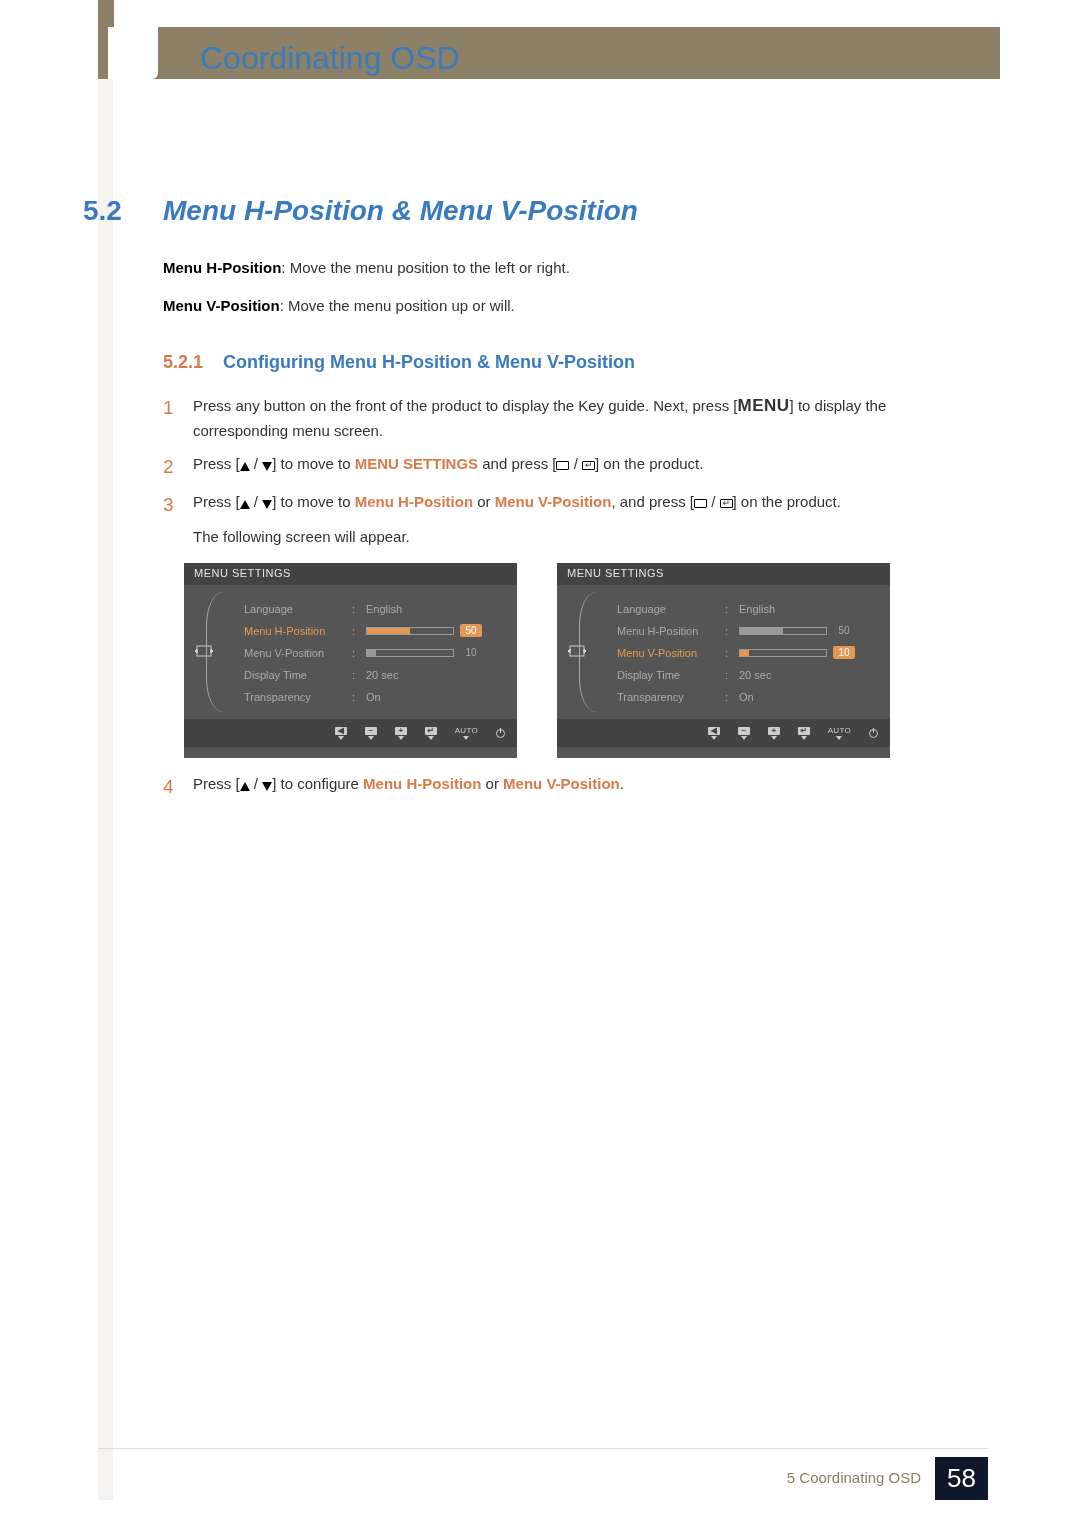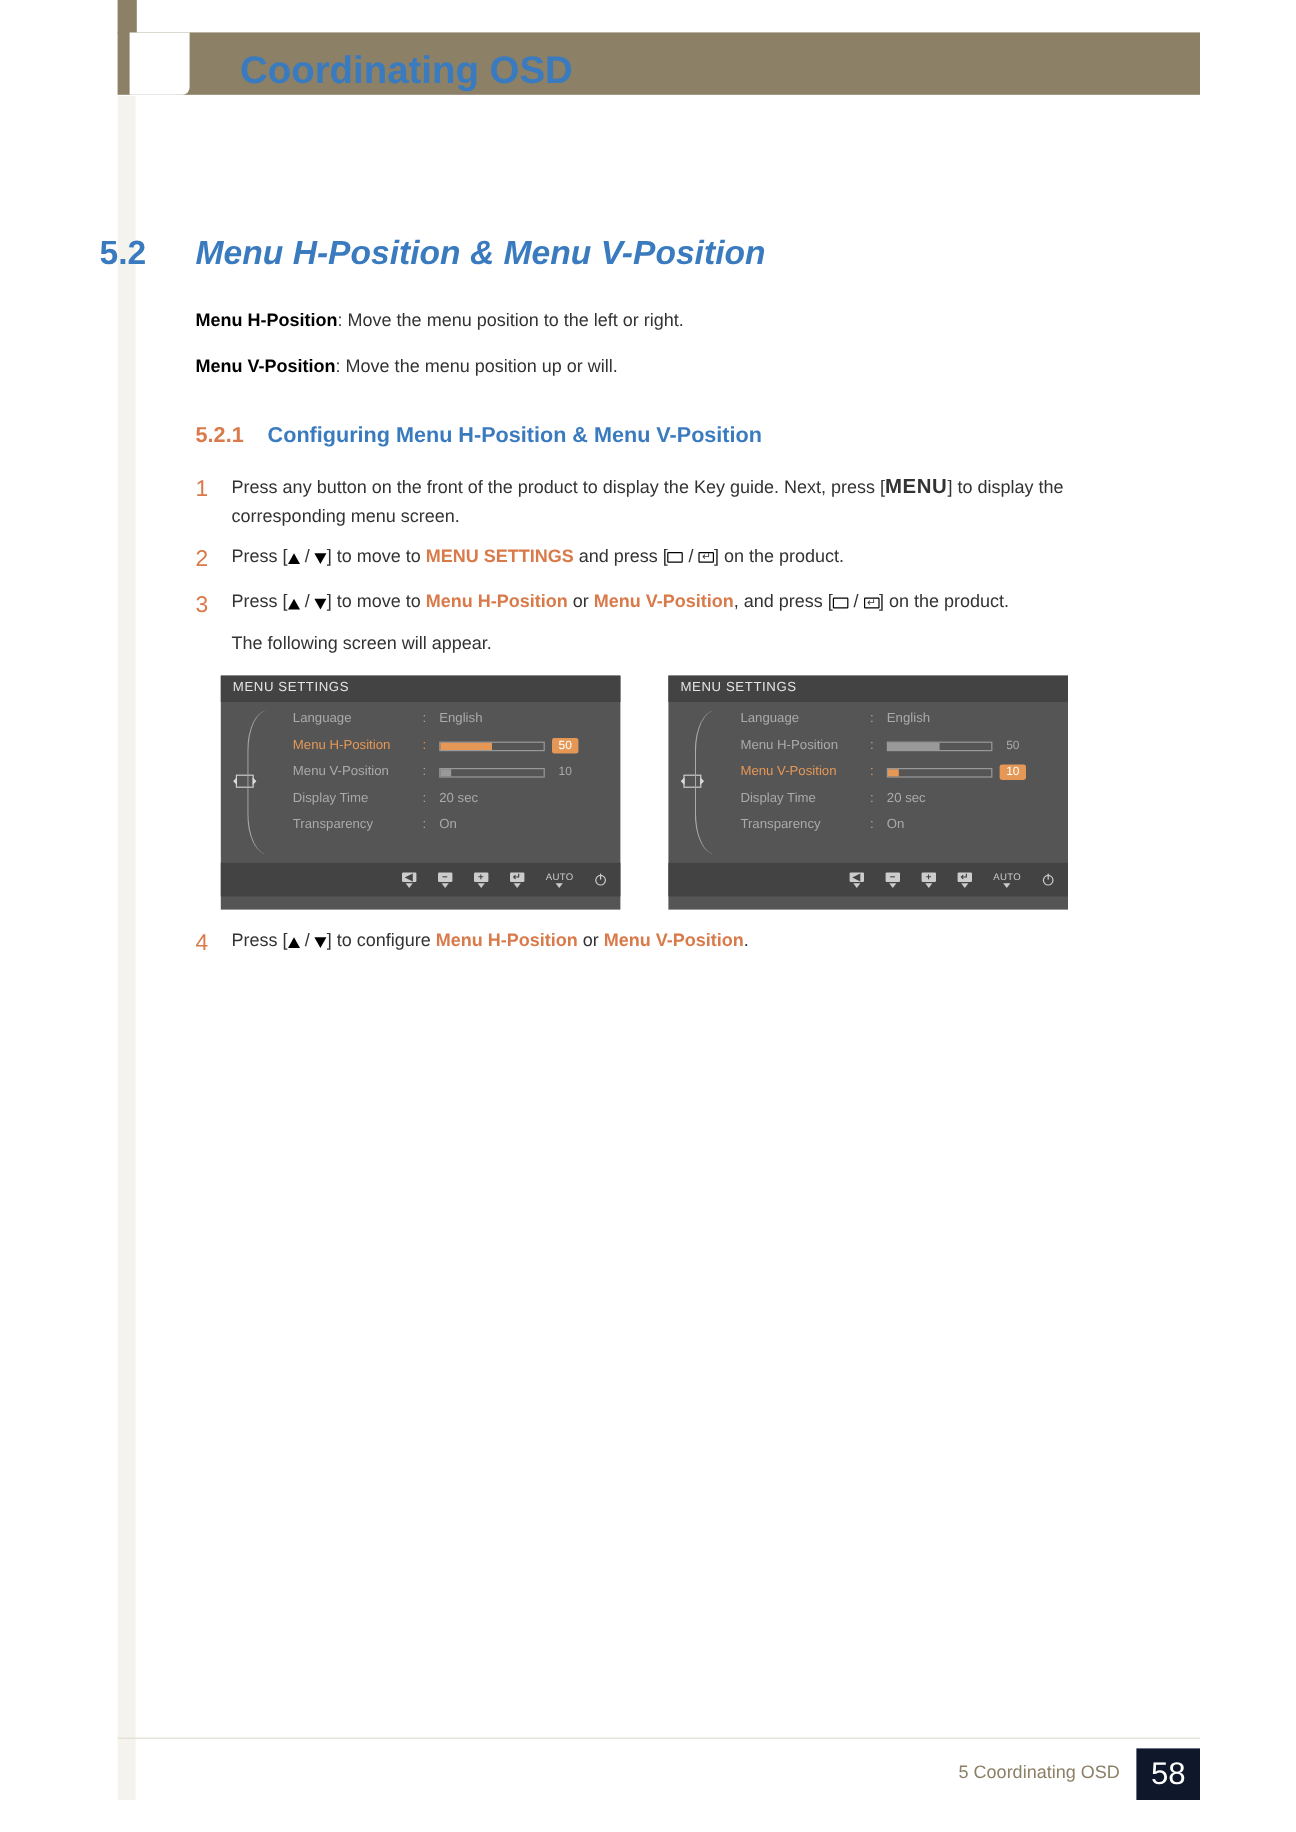"Coordinating OSD" .chapter-title { font-weight: bold -> none }
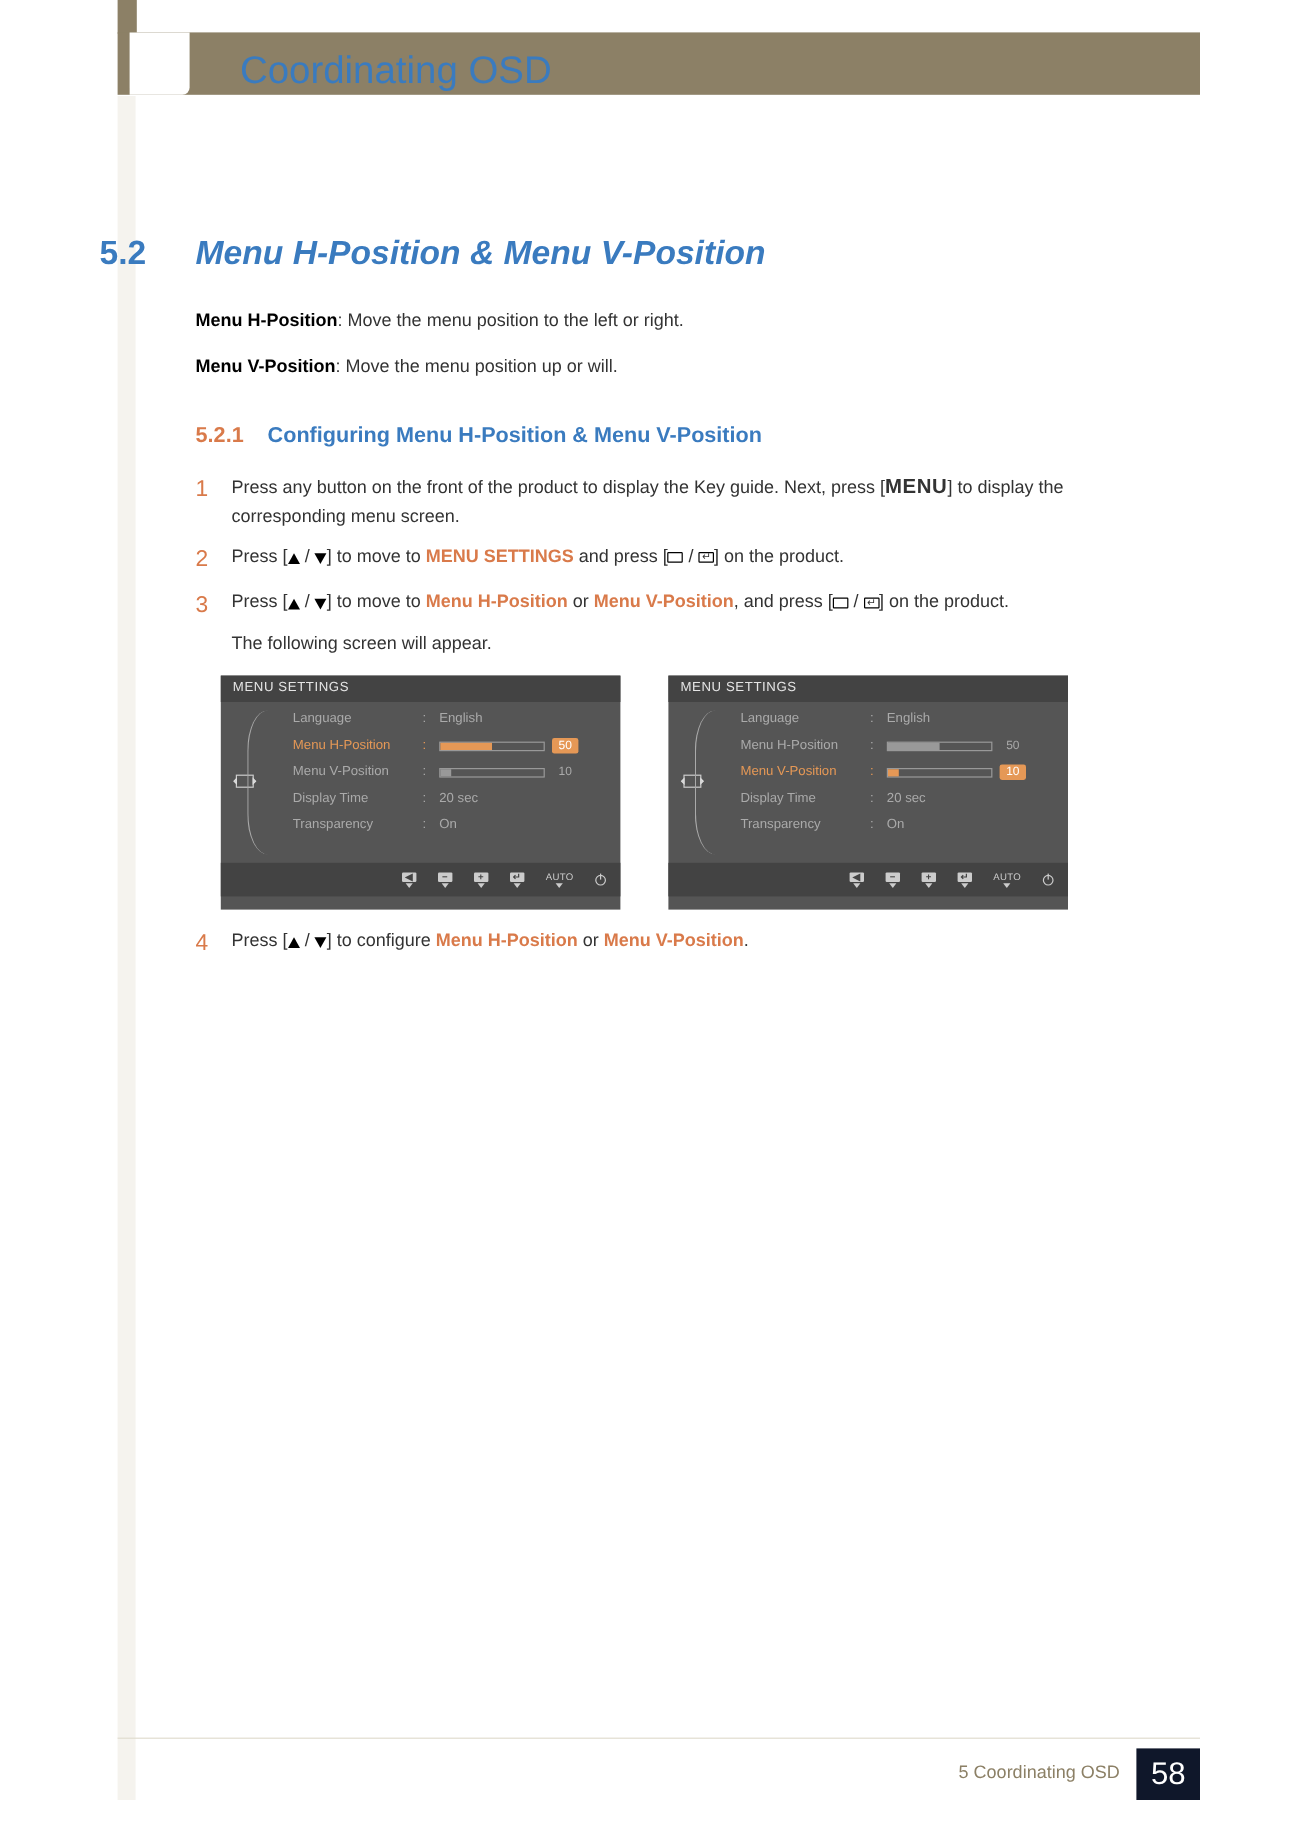"Language" .osd-item { align-items: flex-start -> flex-end }
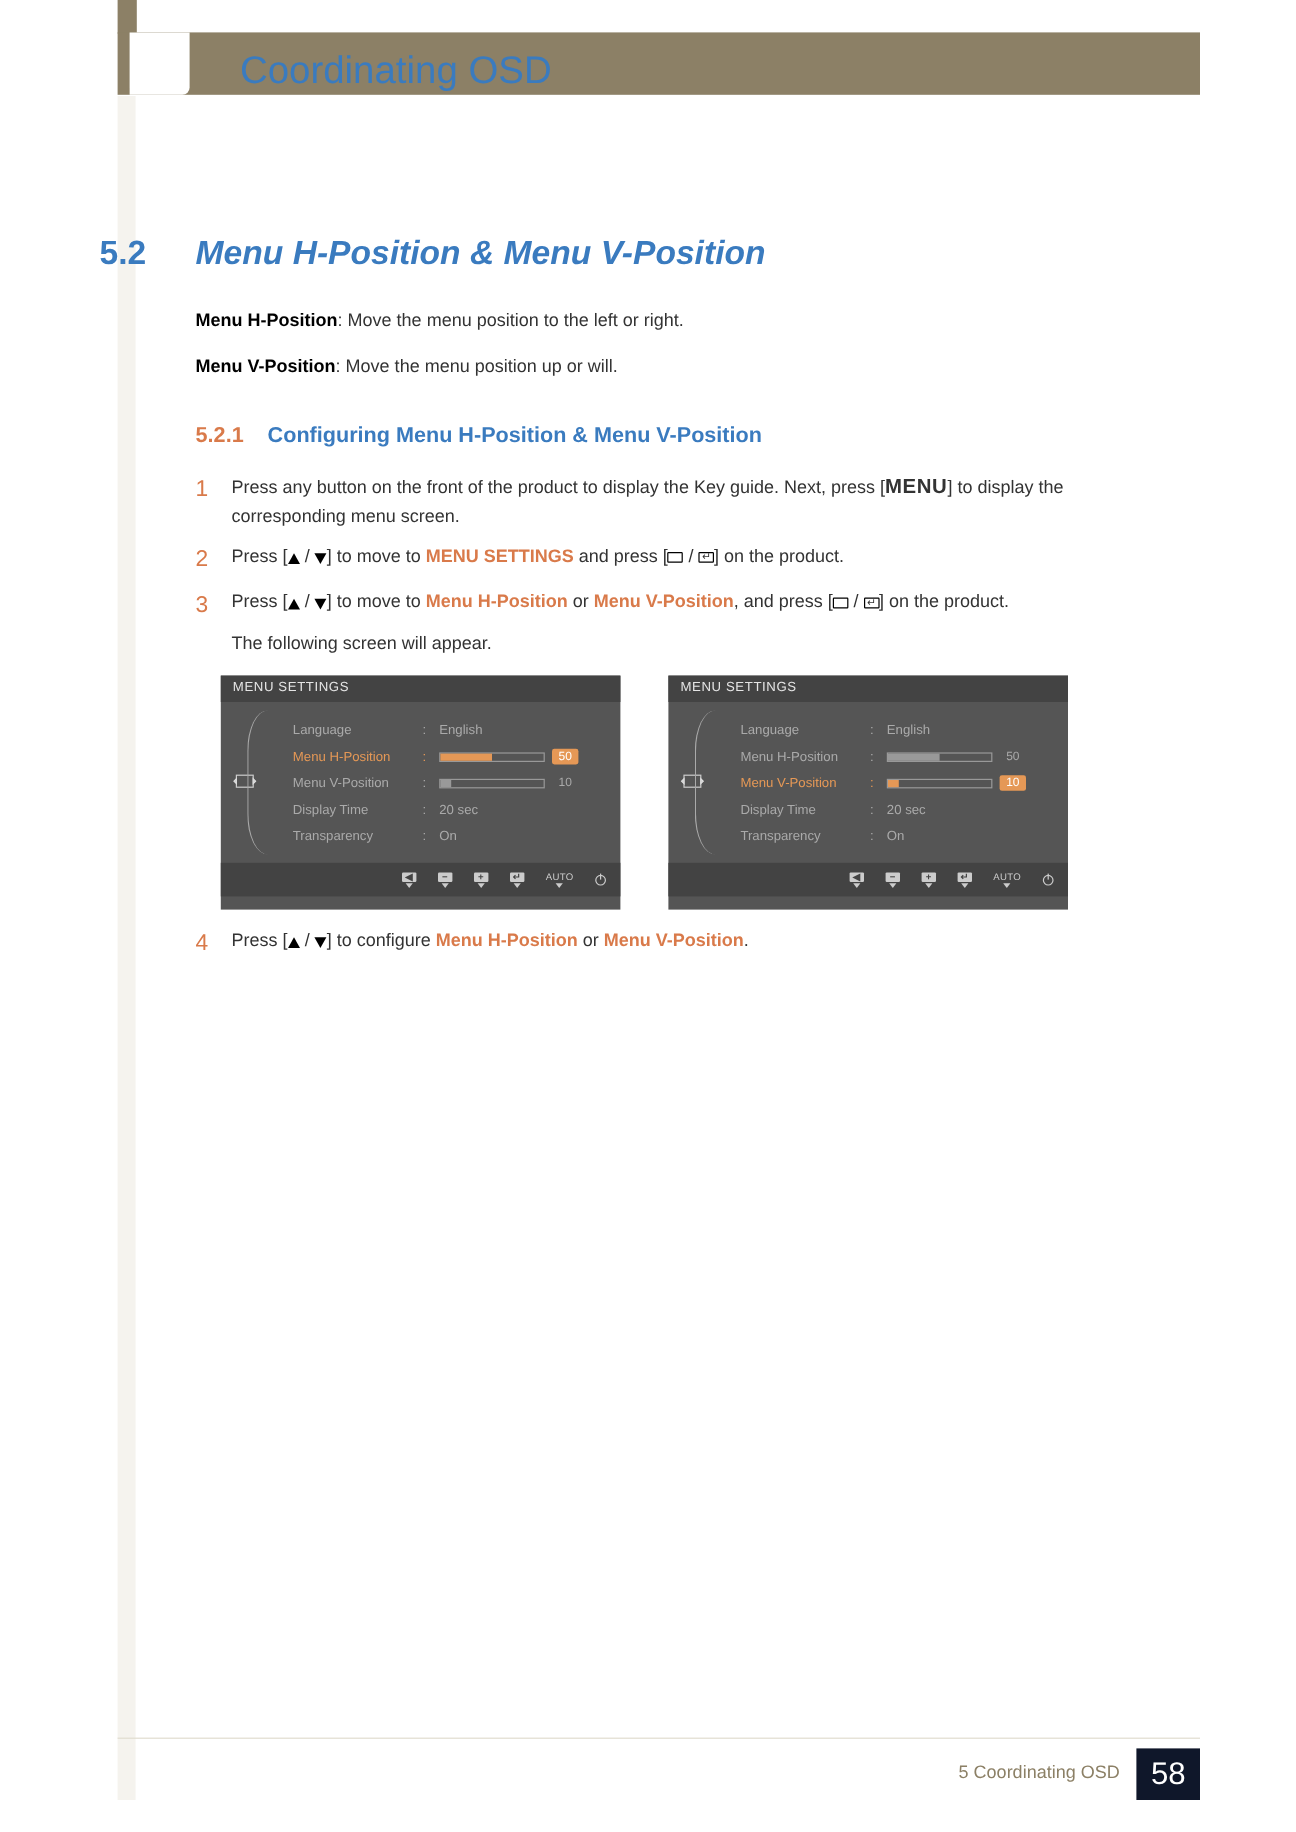"5 Coordinating OSD" .footer { right: 0 -> 12px }
